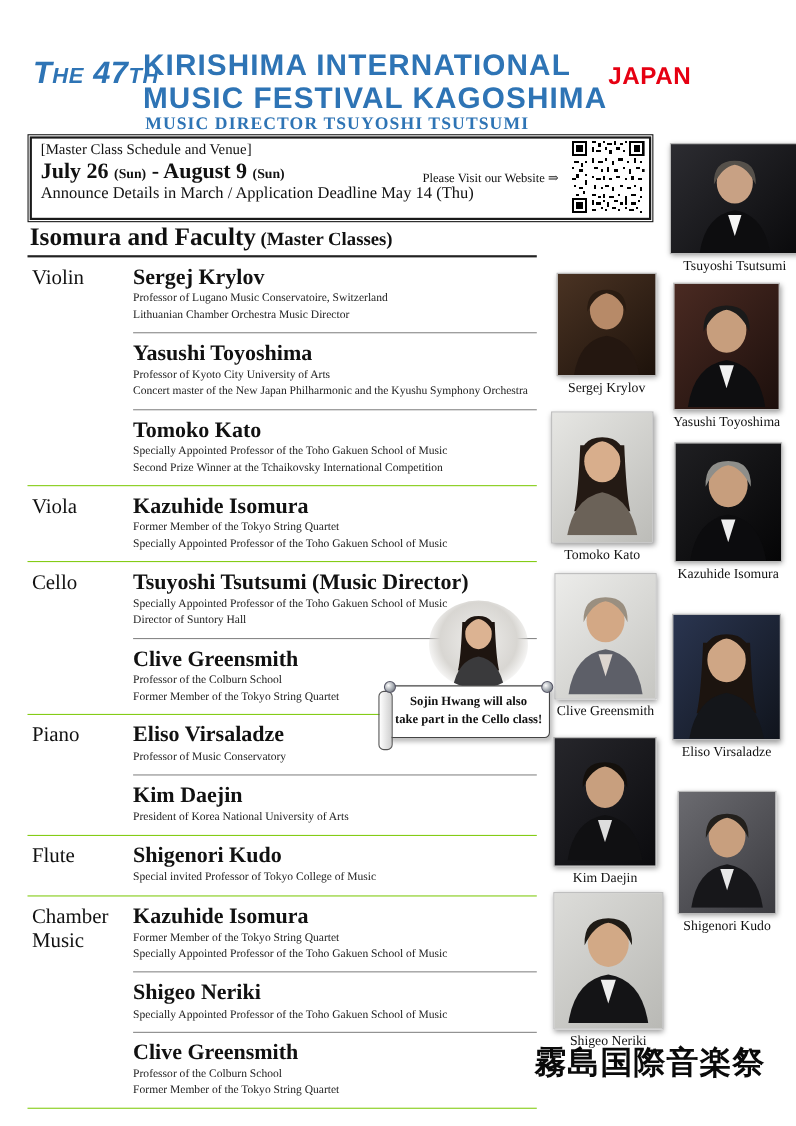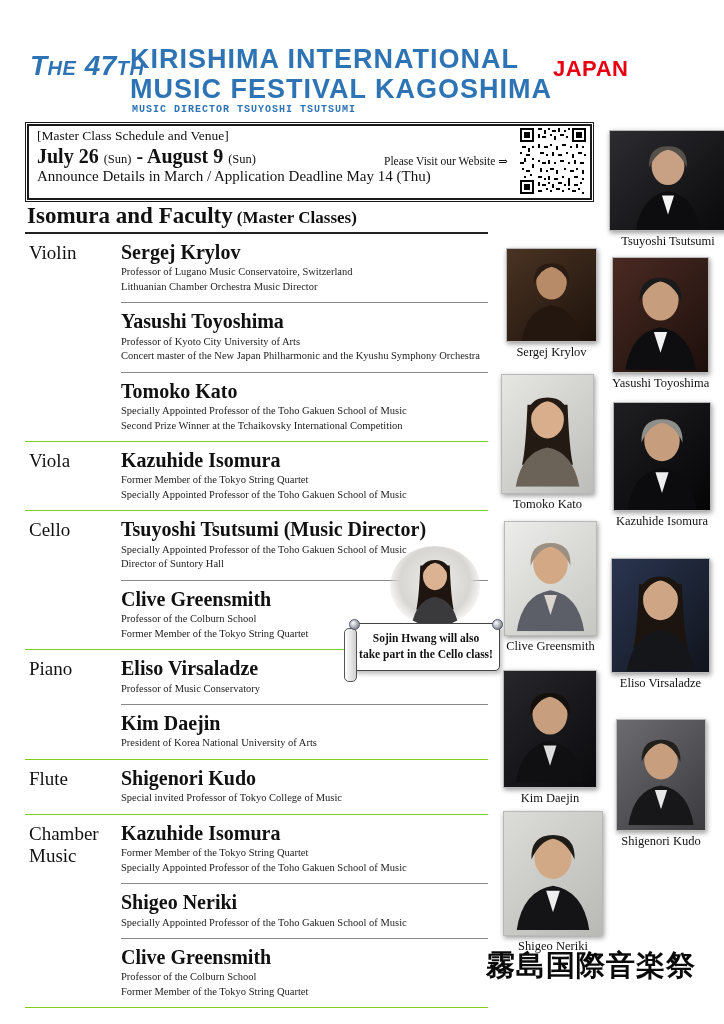"MUSIC DIRECTOR TSUYOSHI TSUTSUMI" .hdr-l3 { font-family: Liberation Mono, monospace -> Liberation Serif, serif; font-size: 10px -> 16px }
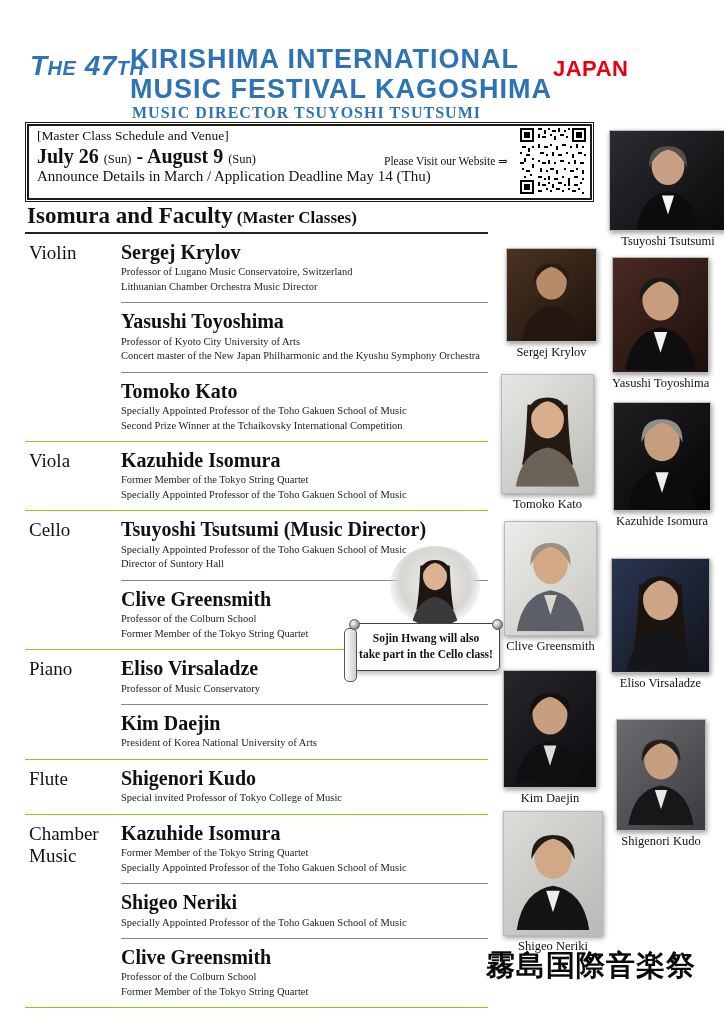"(Sun)" .sbox-dates .day { font-weight: normal -> bold }
